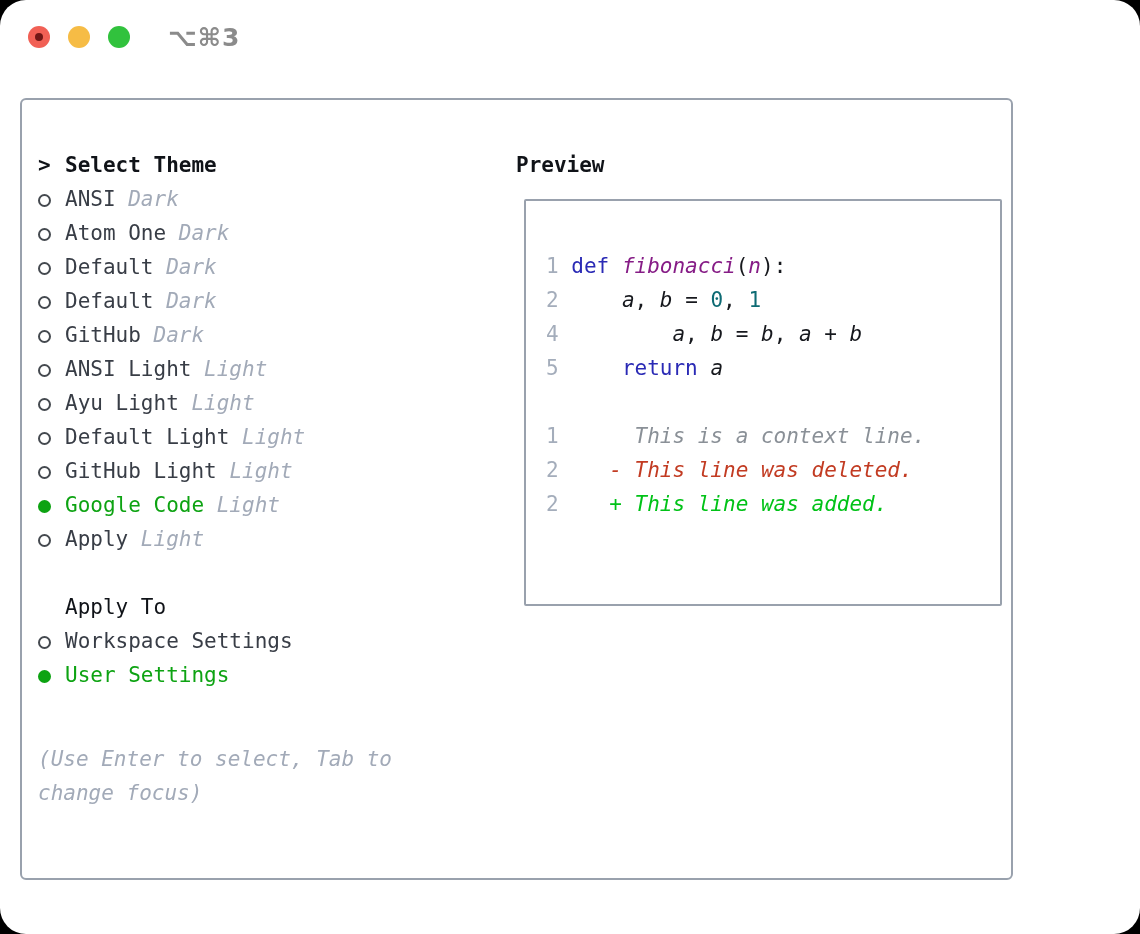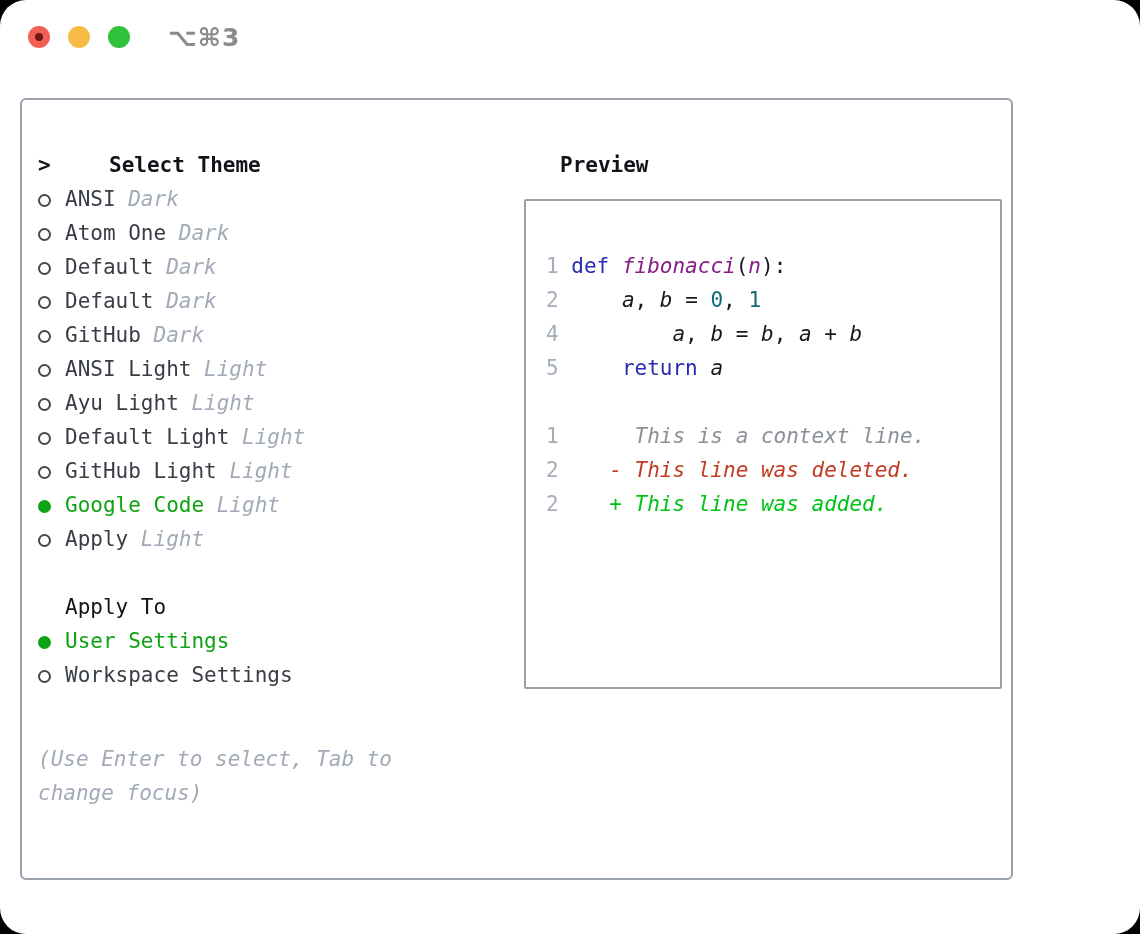"Select Theme" .header-text { margin-left: 44px -> none }
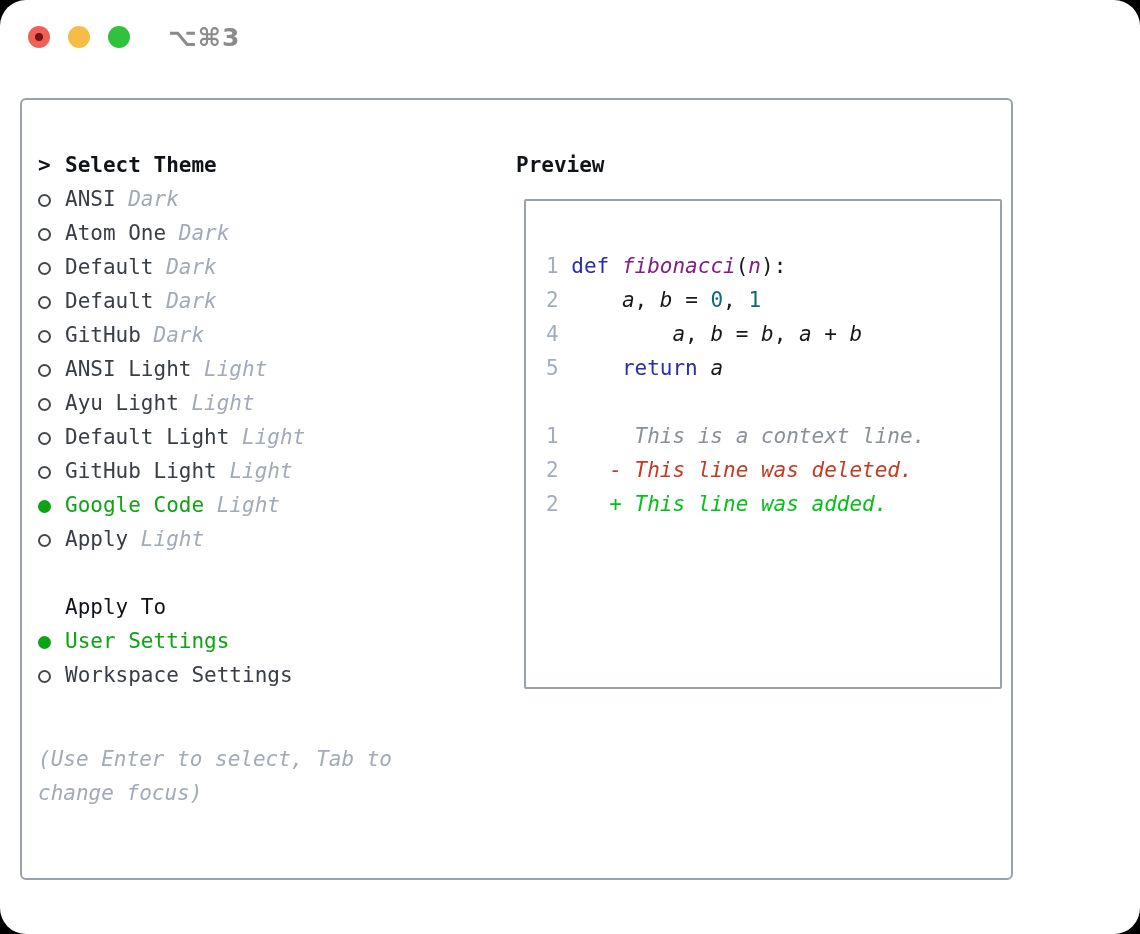"1 def fibonacci(n):" .preview-box { height: 490px -> 407px }
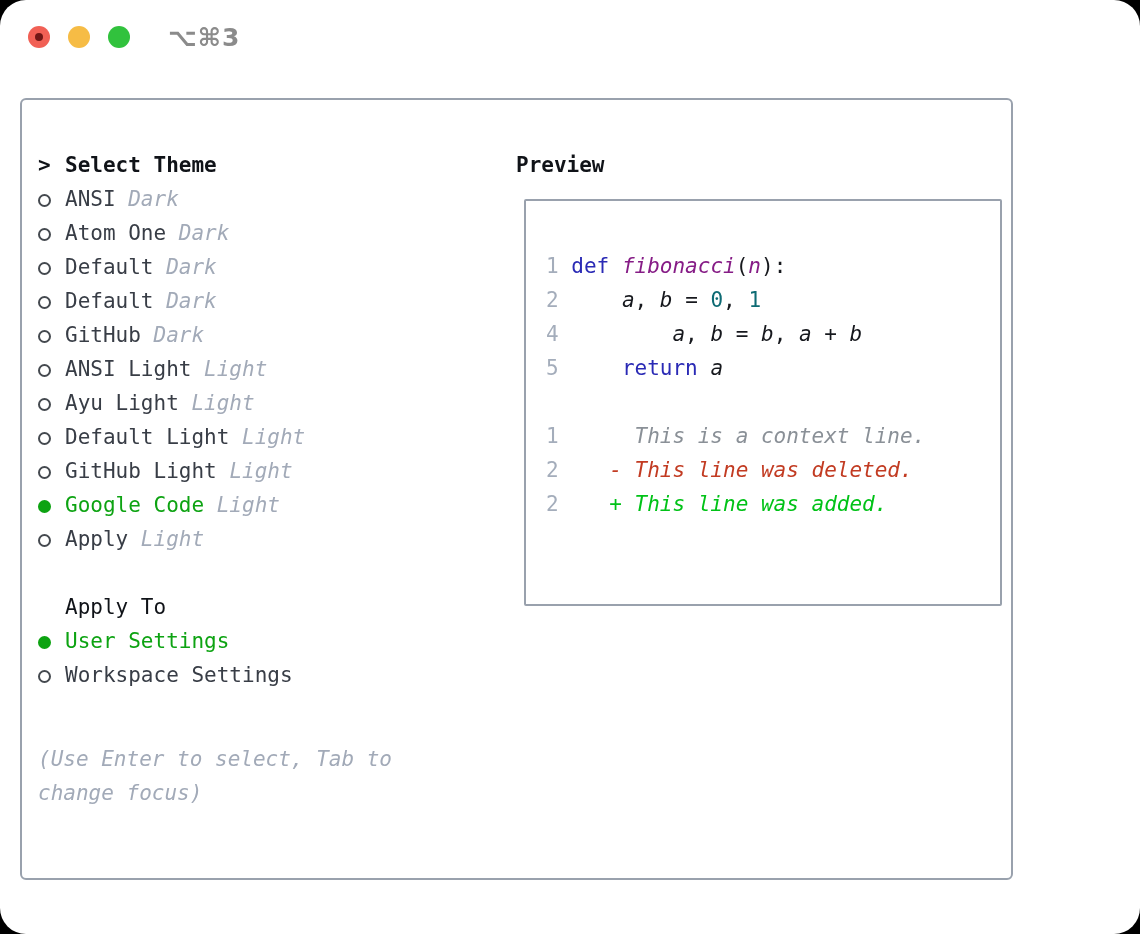"User Settings" div.row { order: before "Workspace Settings" -> after "Workspace Settings" }
